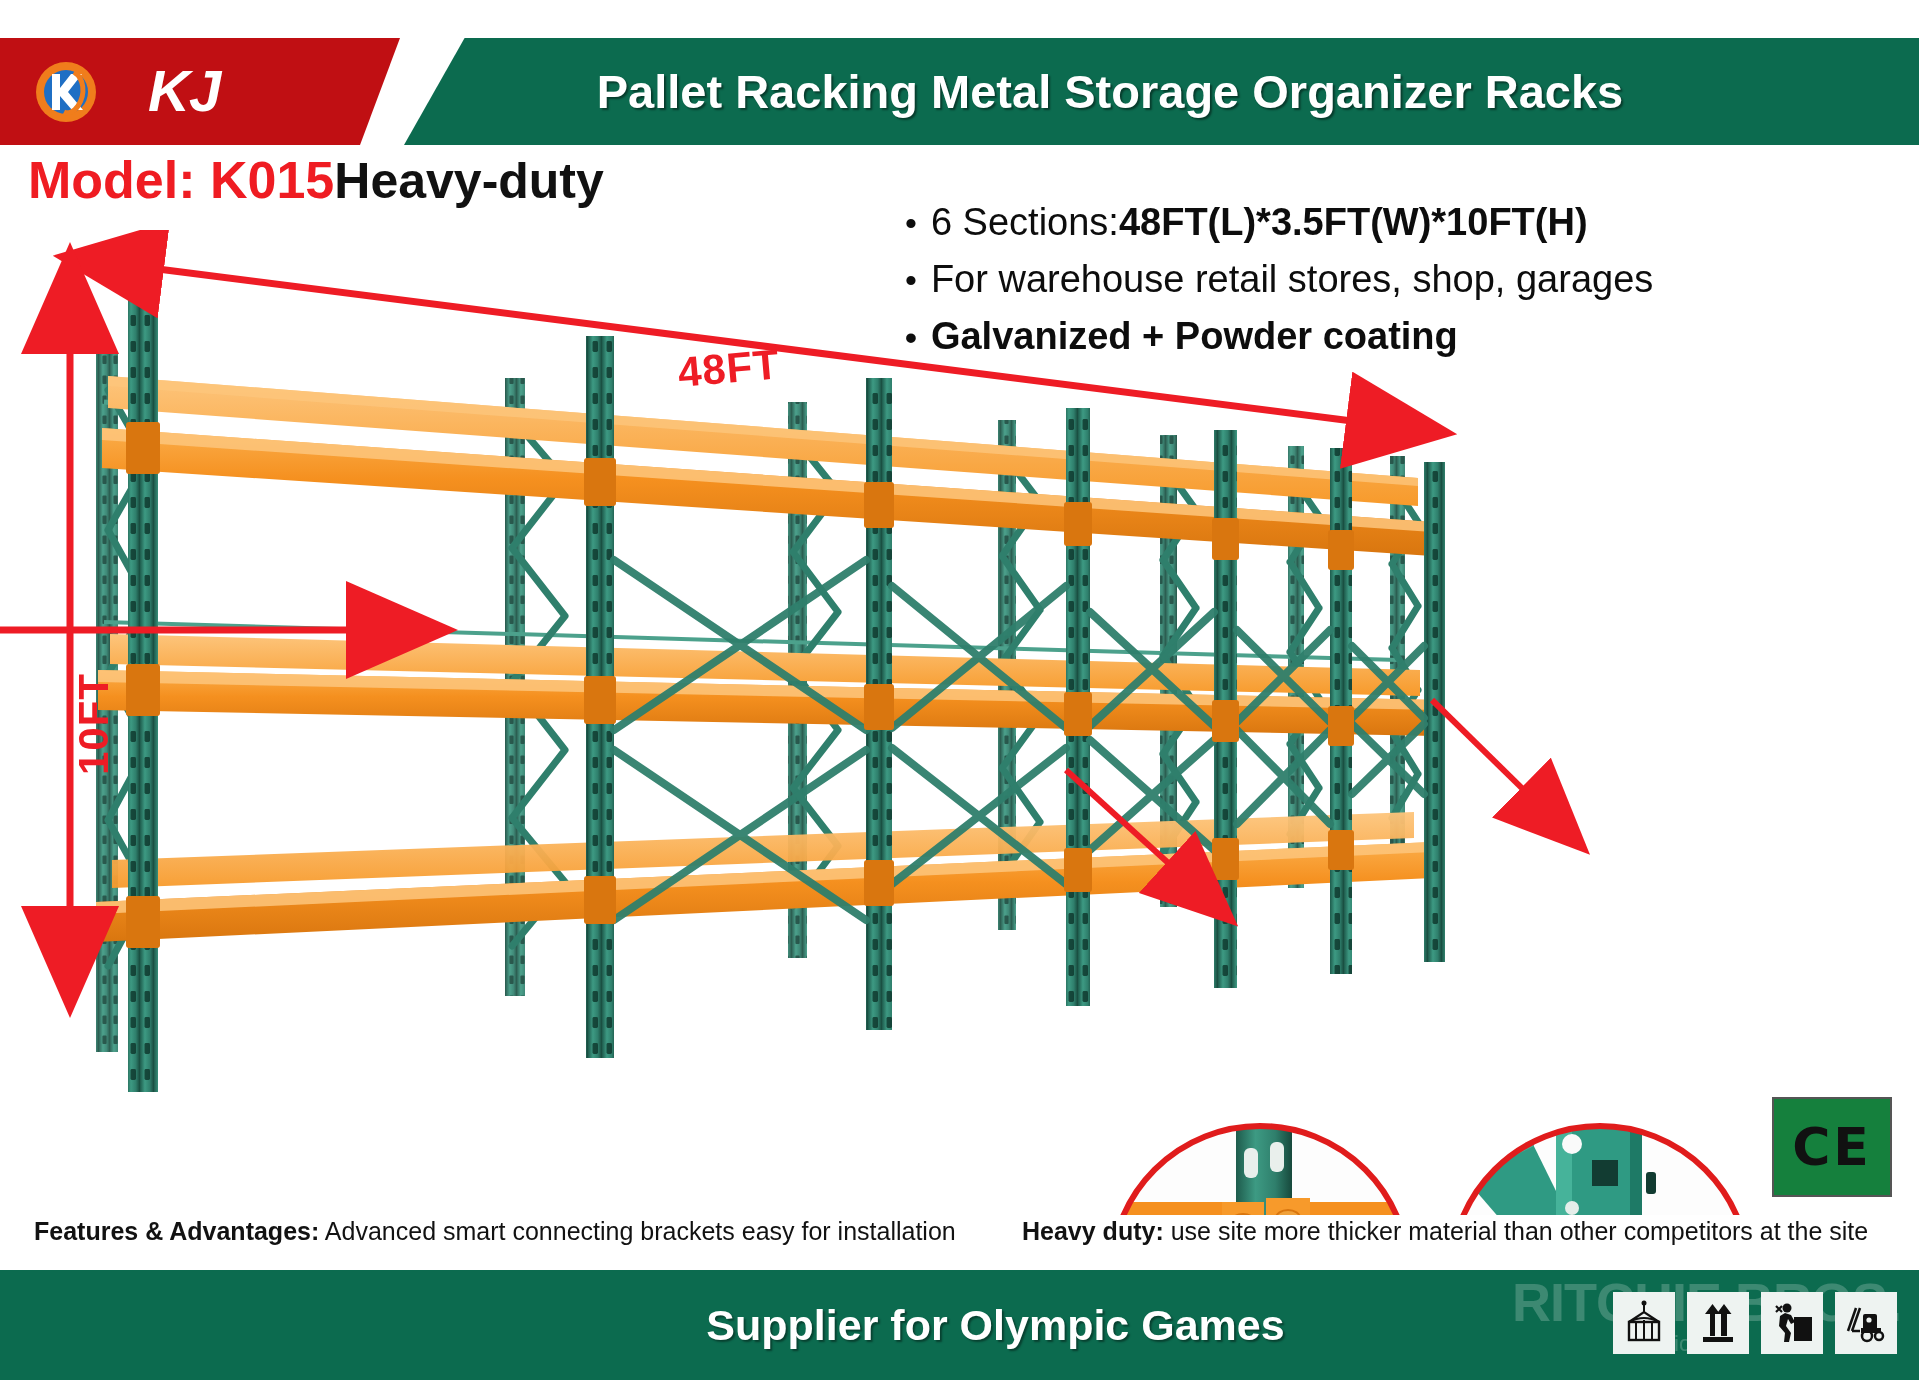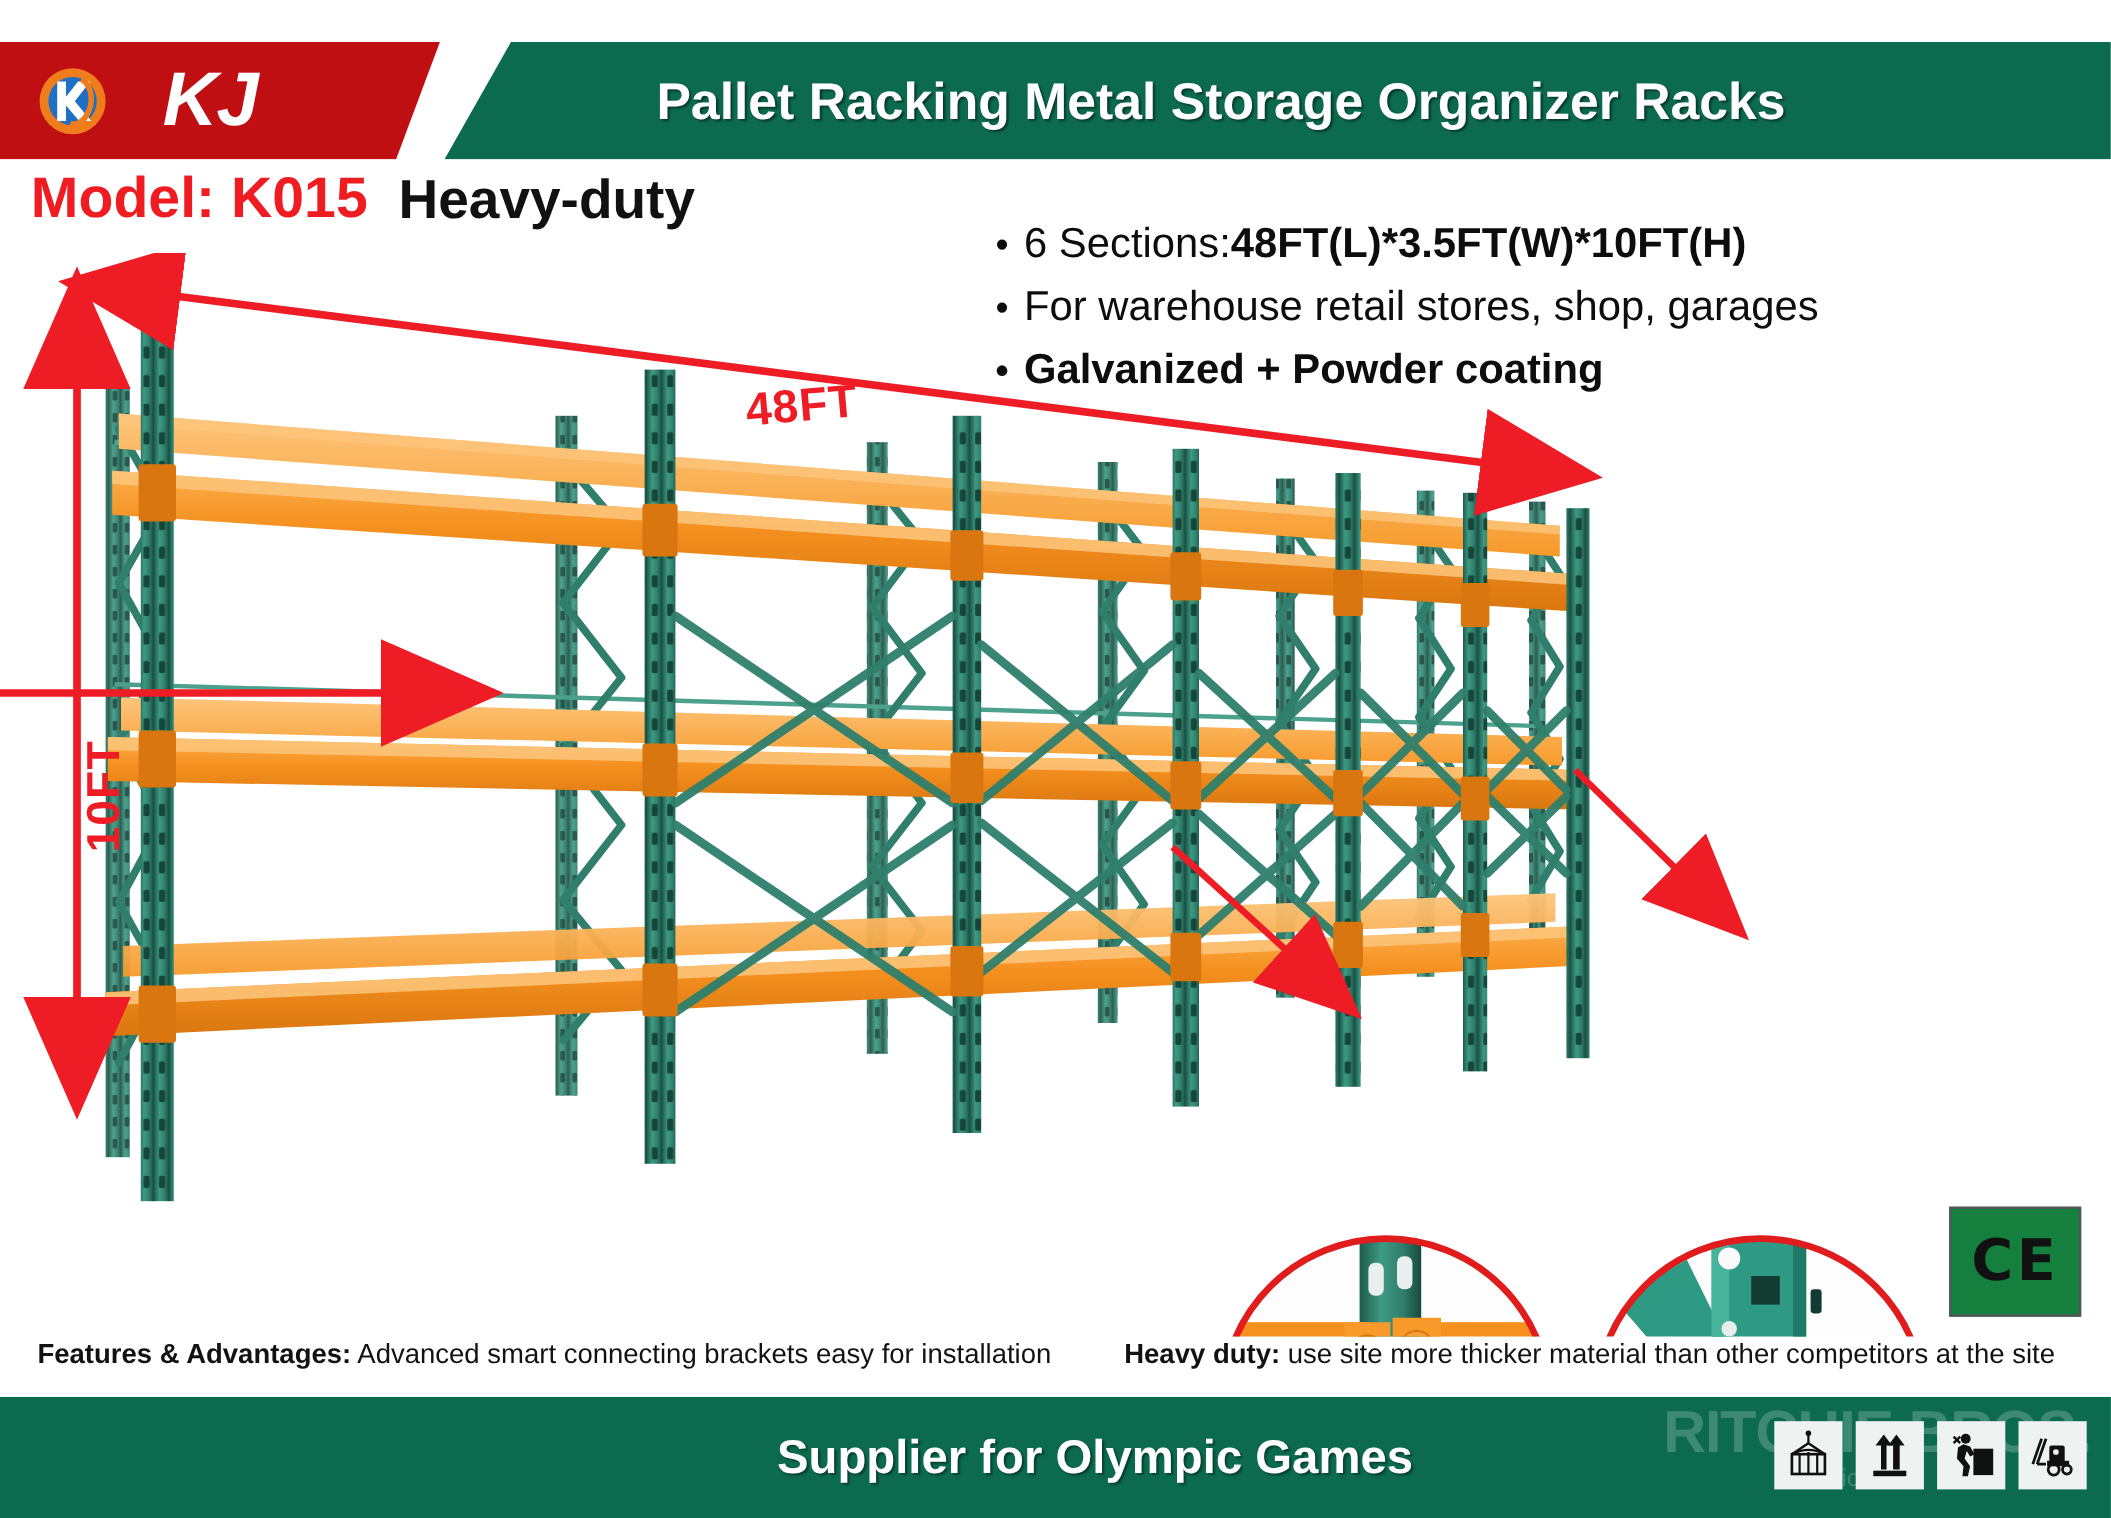"KJ" #logo-text { font-size: 69px -> 58px }
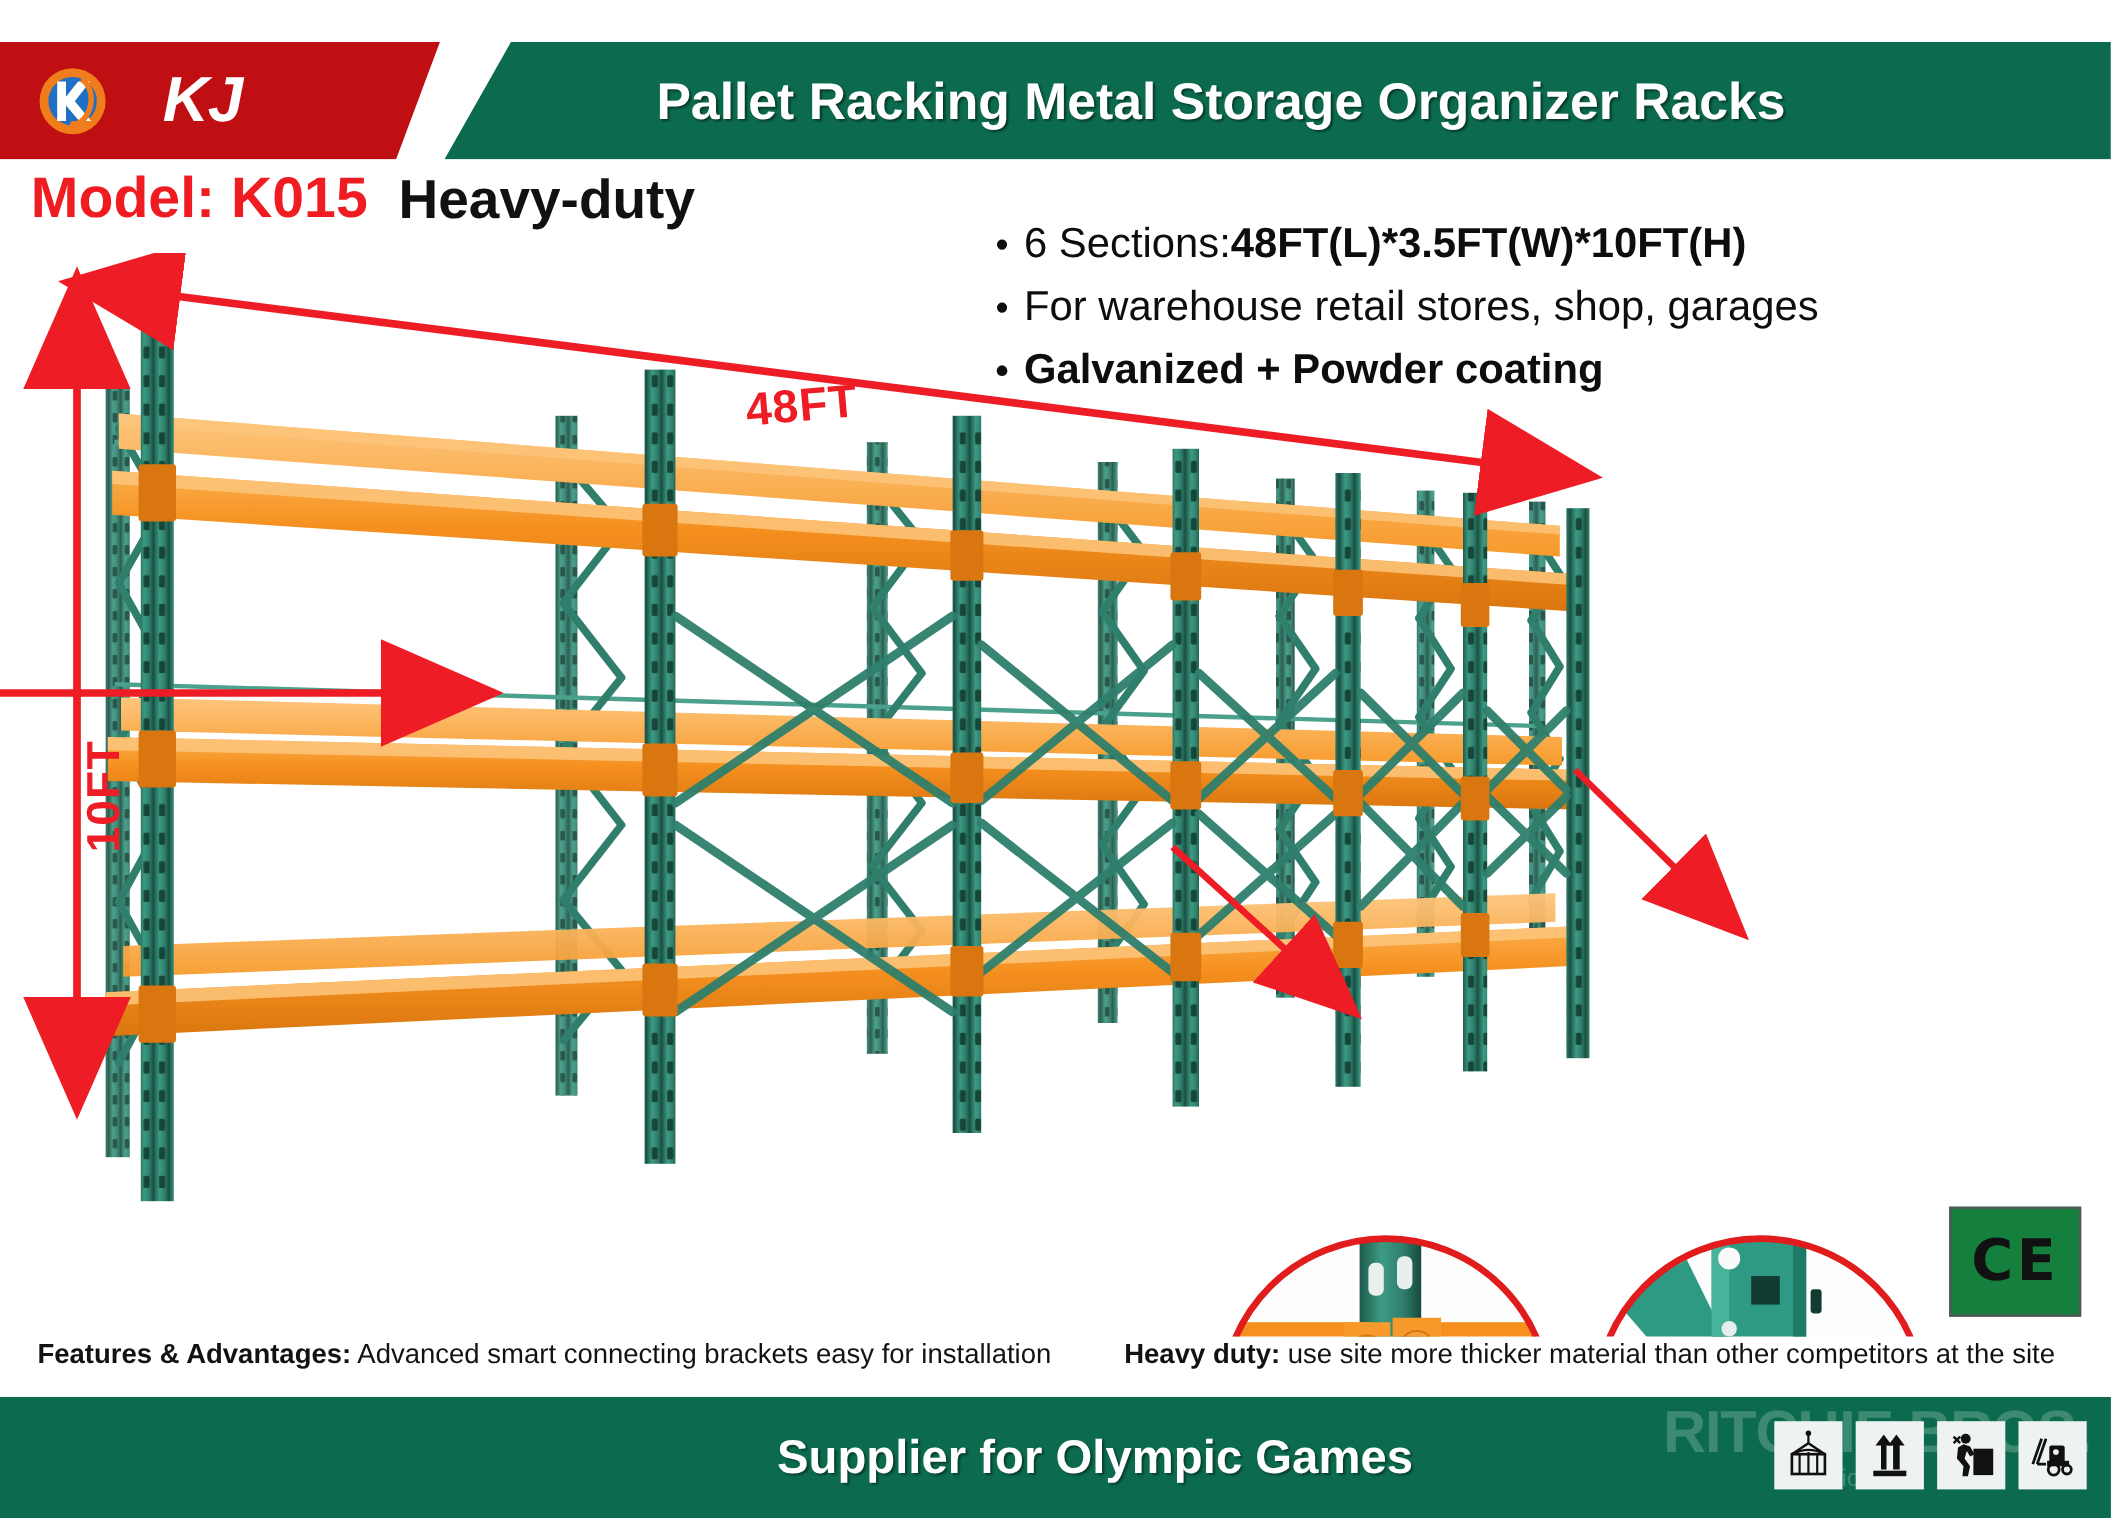"Heavy-duty" #model-variant { margin-left: 28px -> none }
